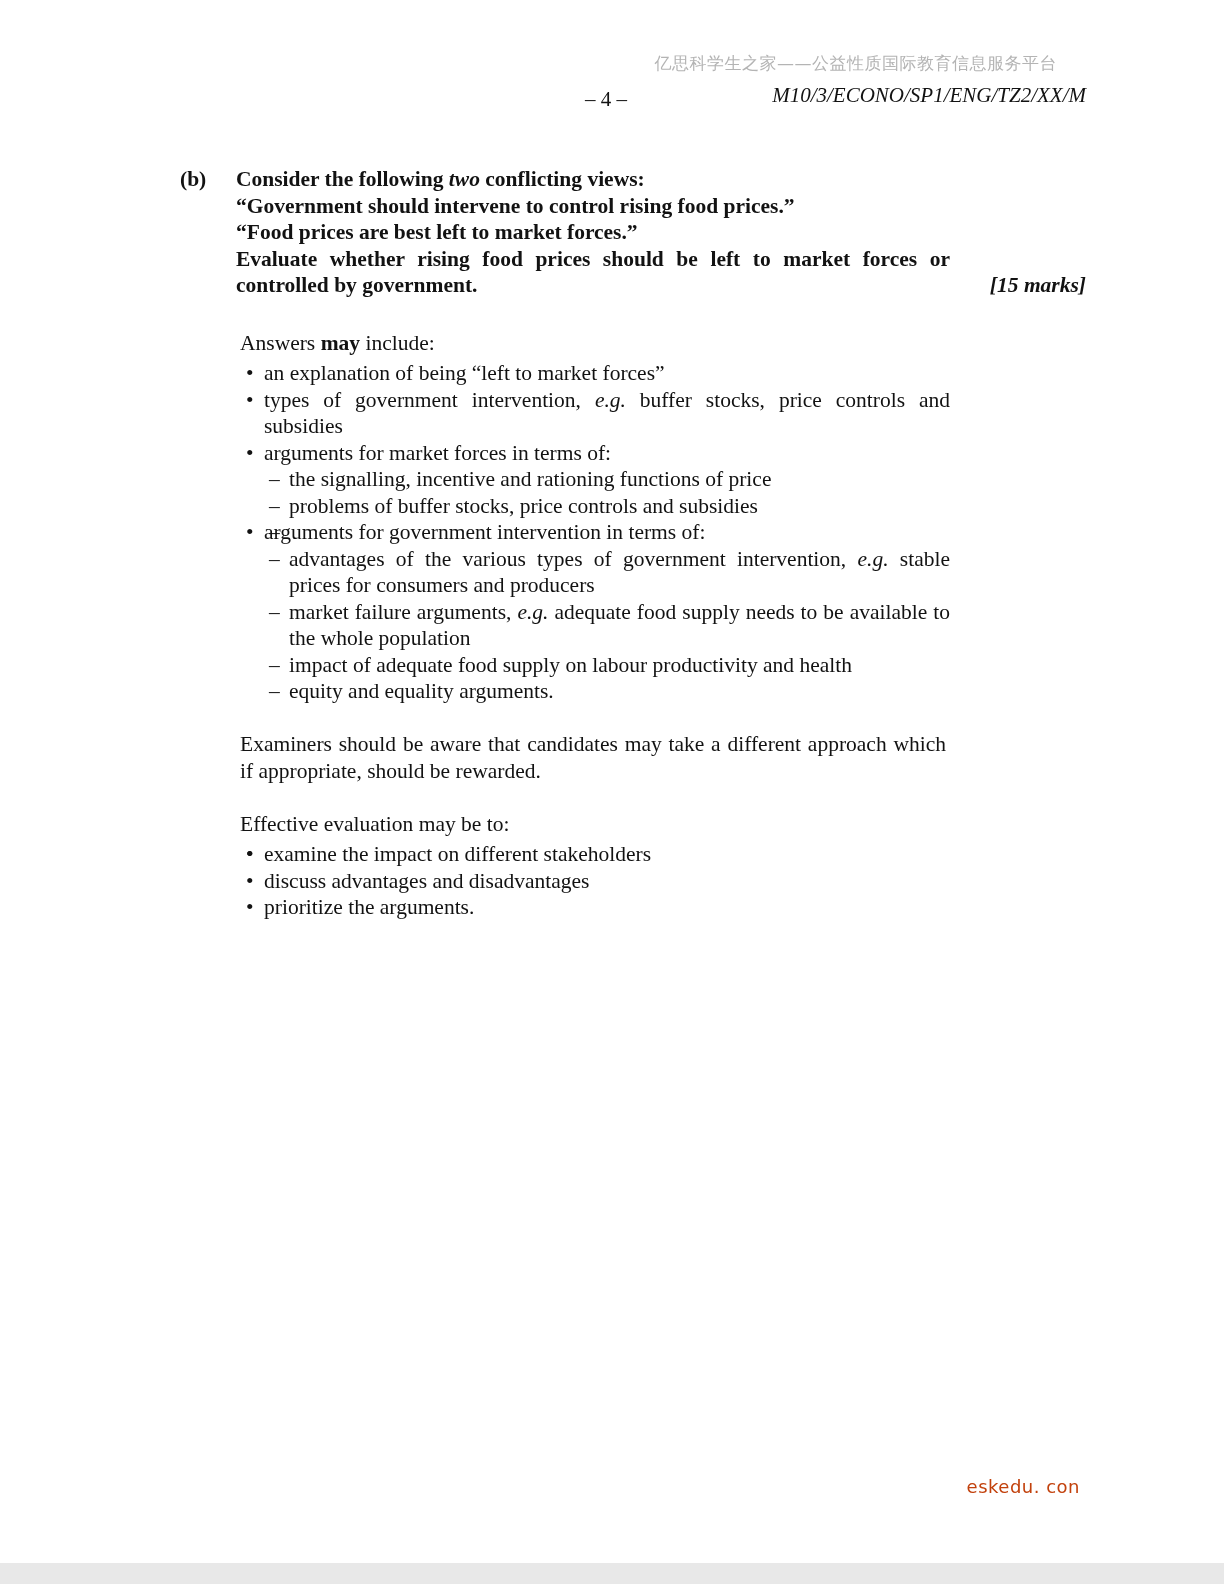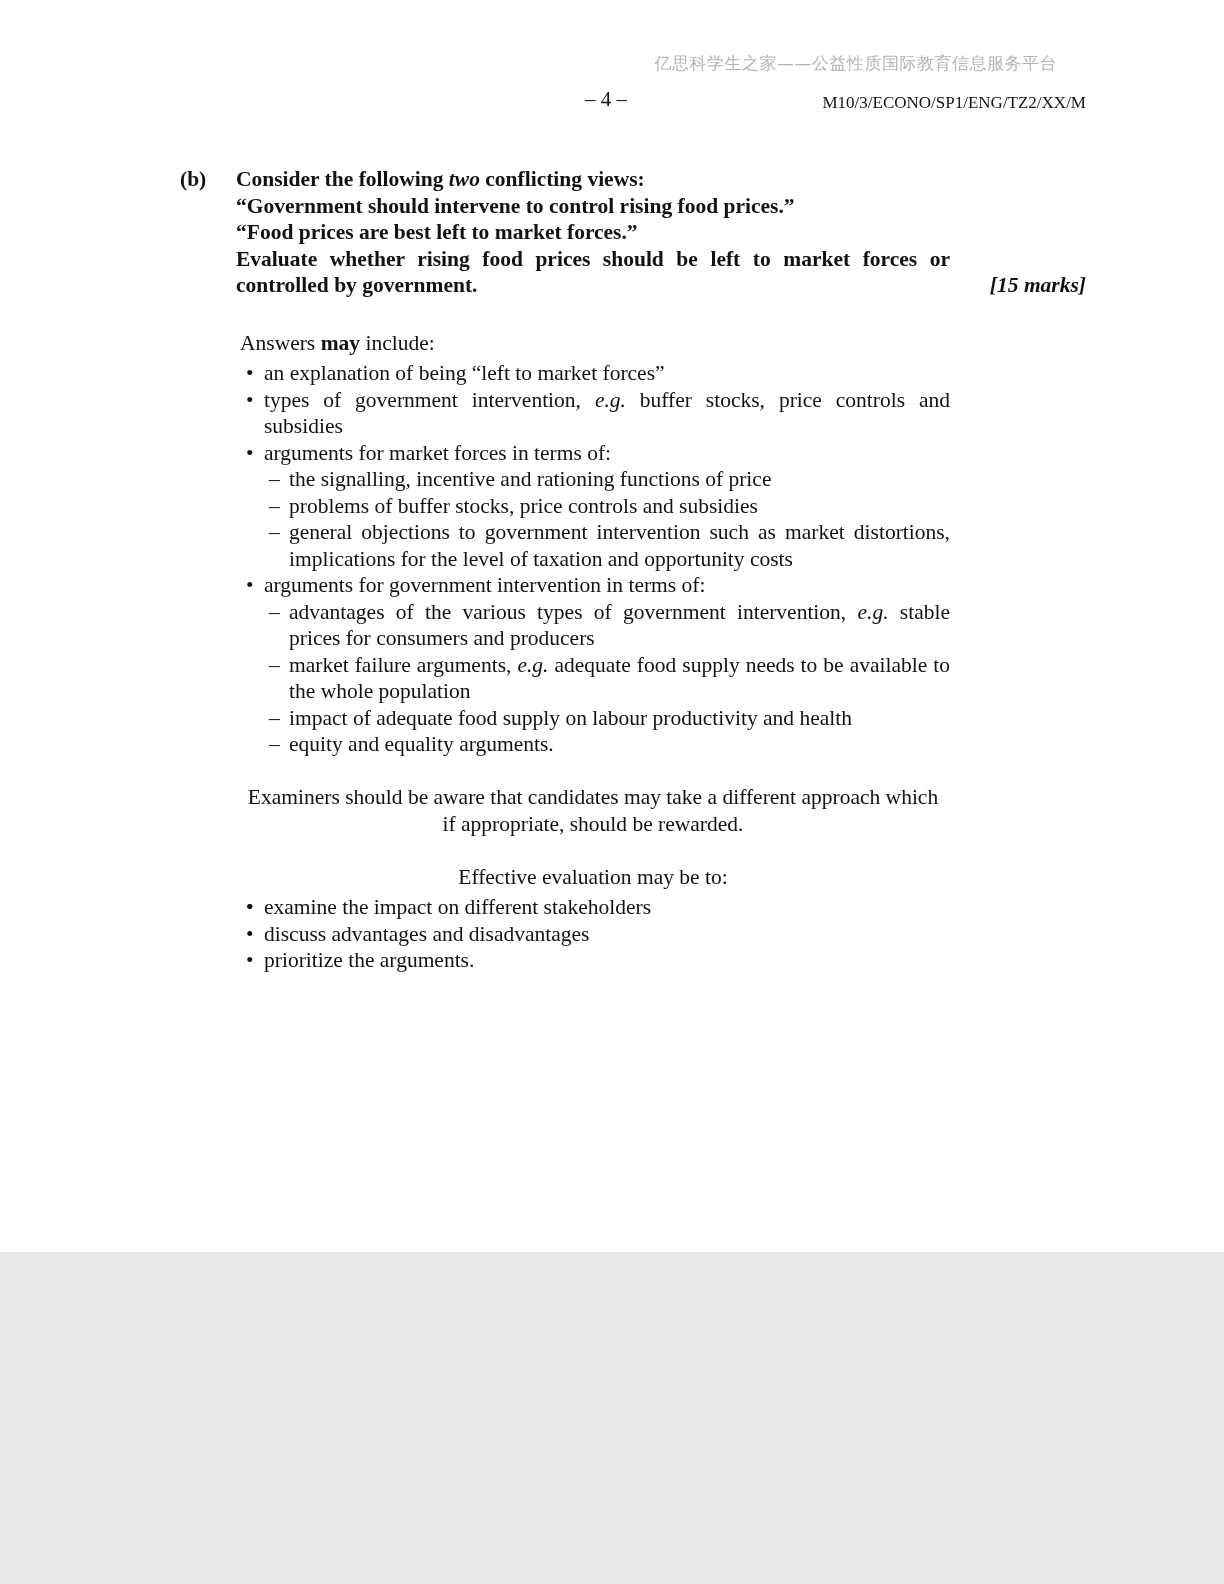"亿思科学生之家——公益性质国际教育信息服务平台" .page { height: 1252px -> 1563px }
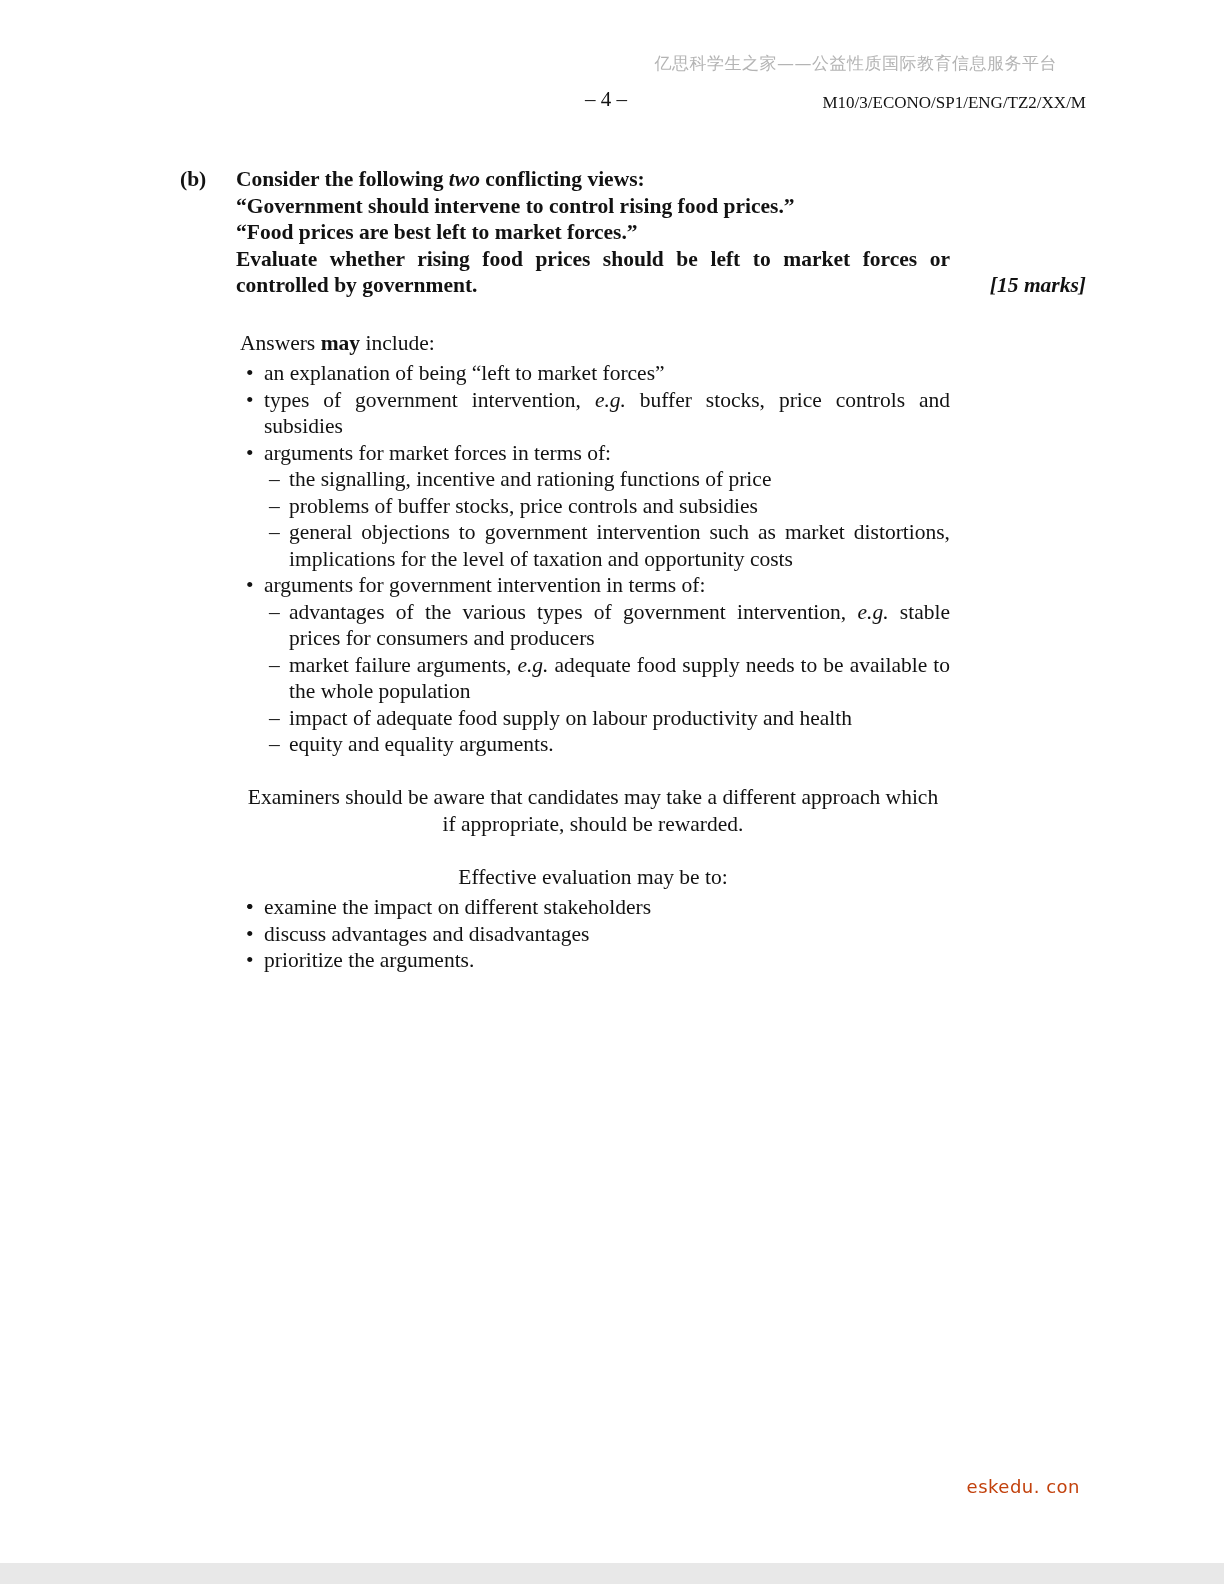"M10/3/ECONO/SP1/ENG/TZ2/XX/M" .exam-code { font-size: 17px -> 21px; font-style: none -> italic; top: 93px -> 83px }
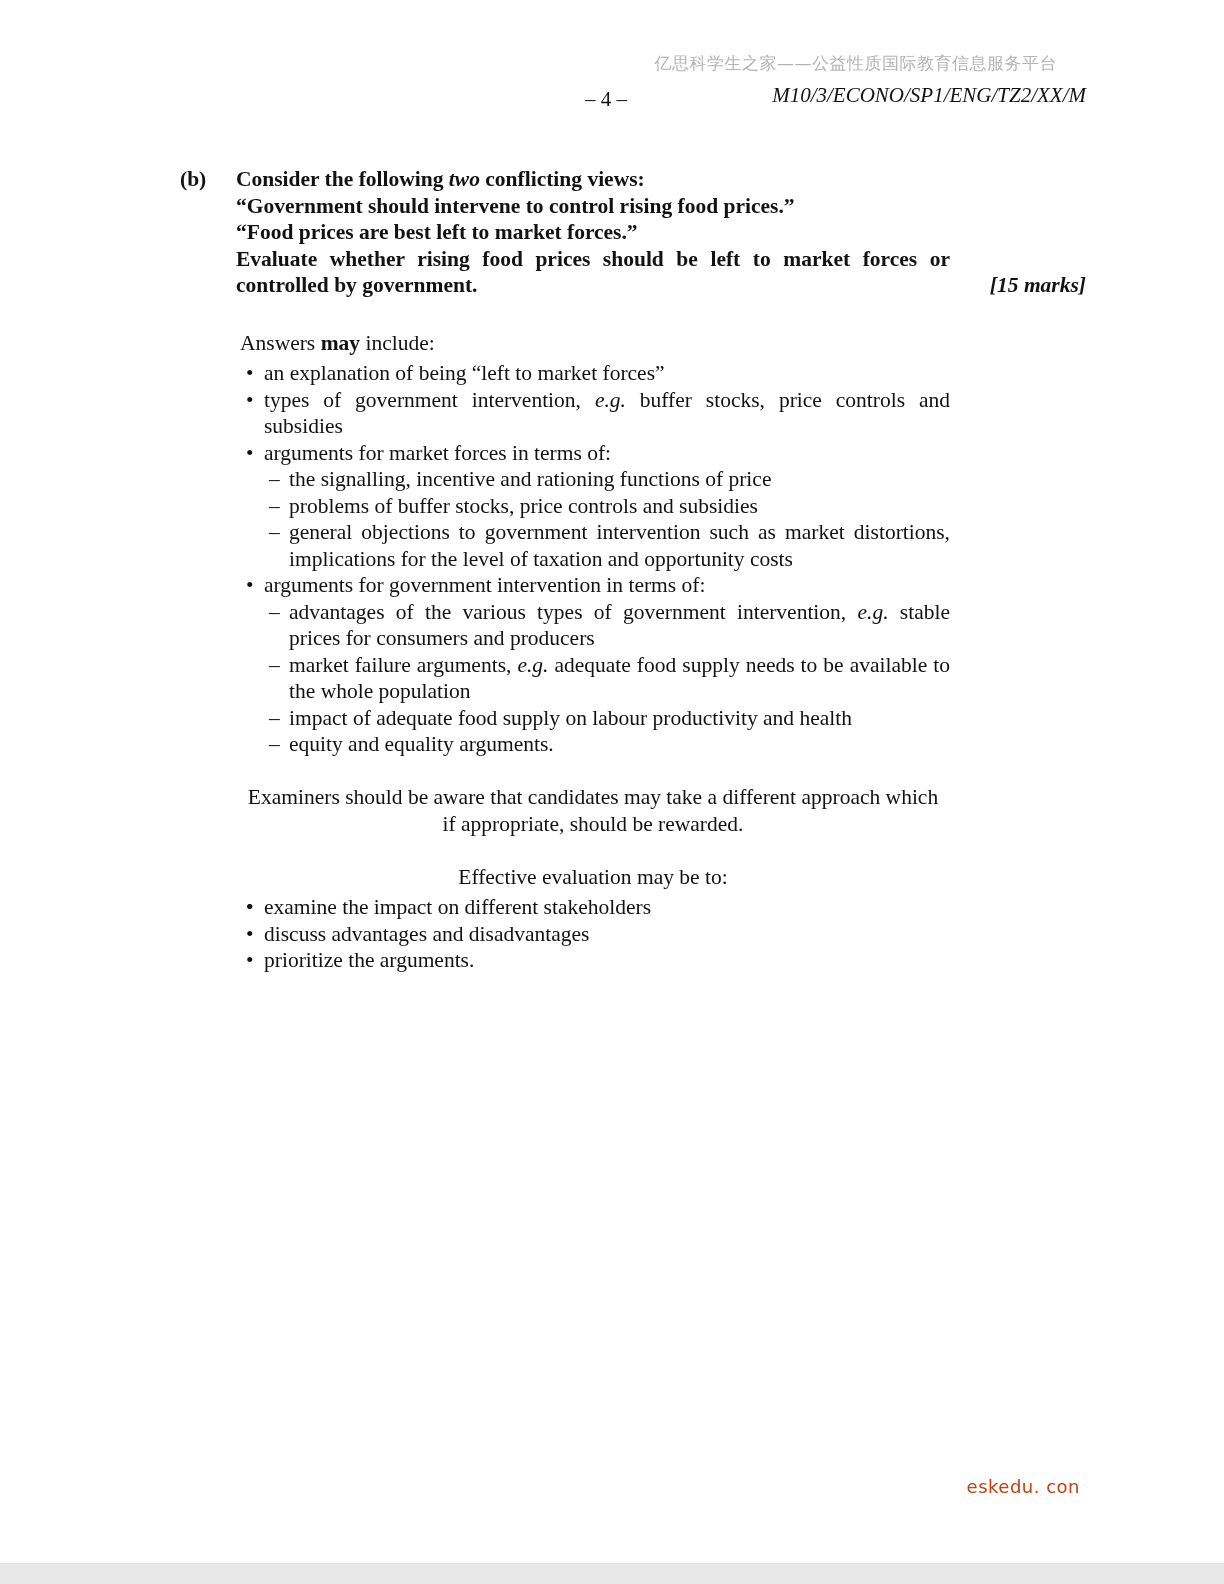"general objections to government" span { html: <span>general objections to government intervention such as market distortions, implications for the level of taxation and opportunity costs</span> -> none }
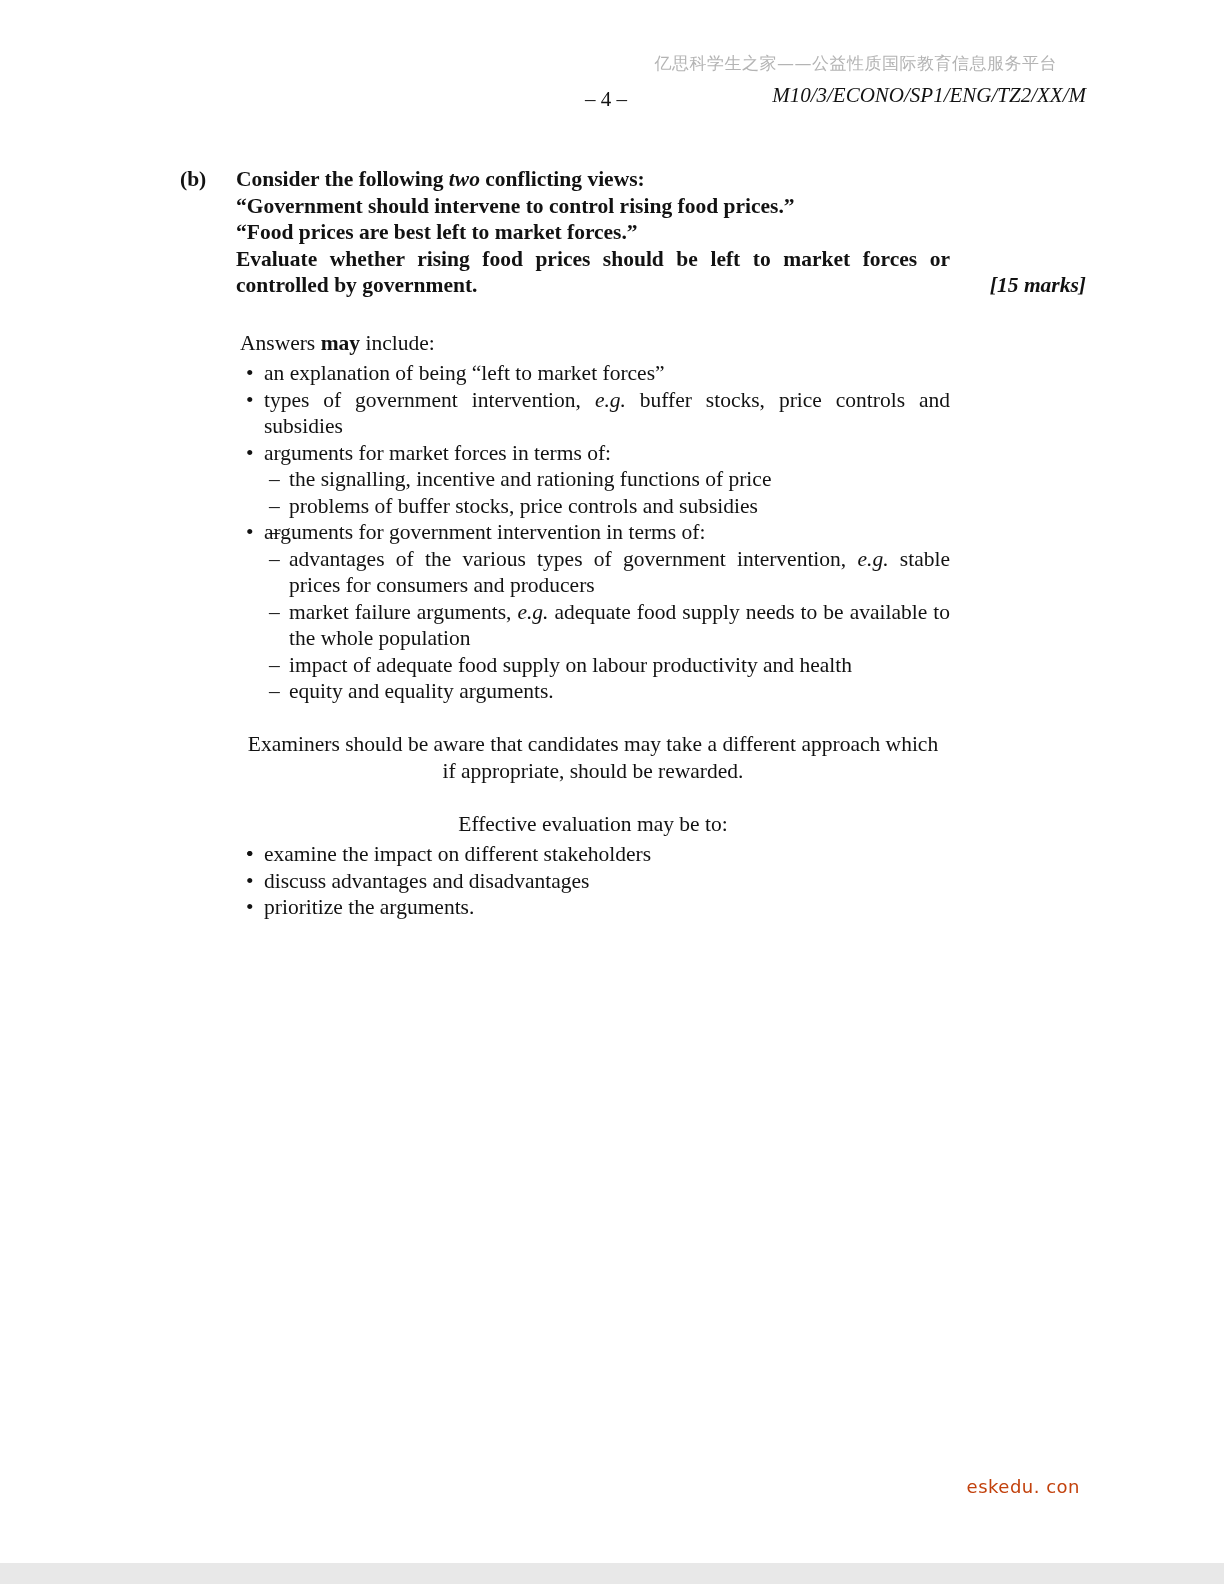"Effective evaluation may be to:" .sp-top { text-align: center -> none }
